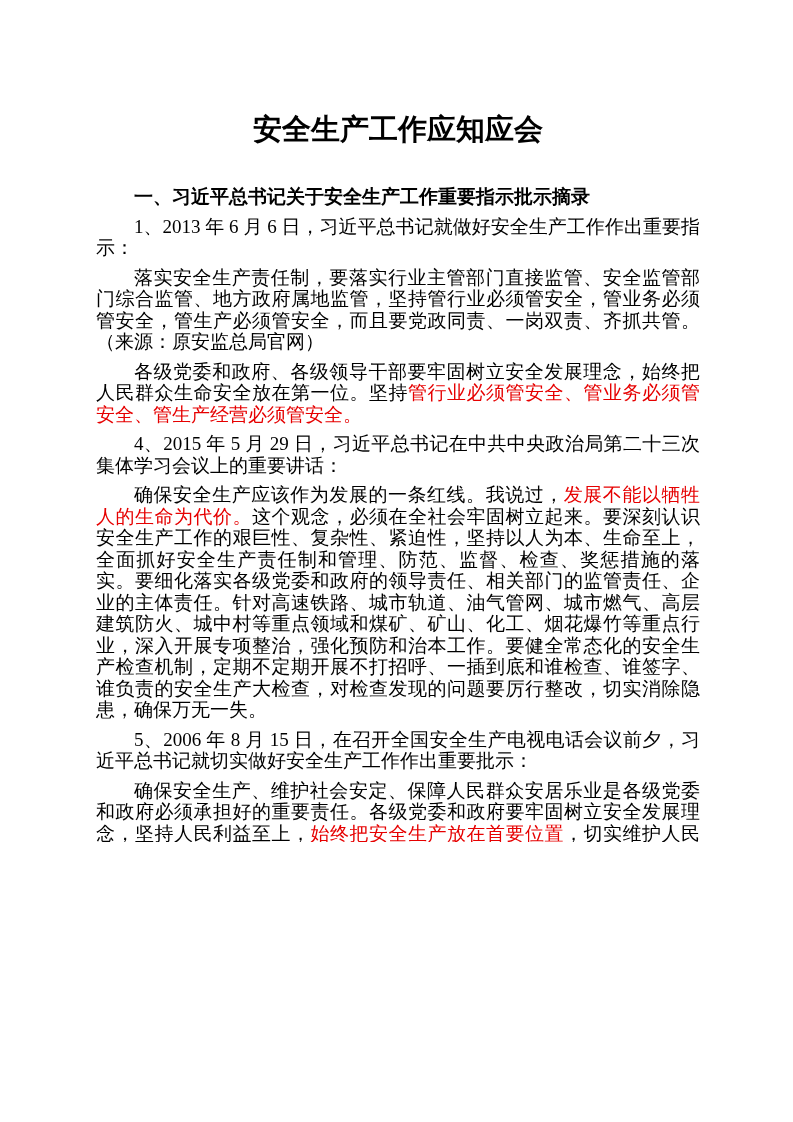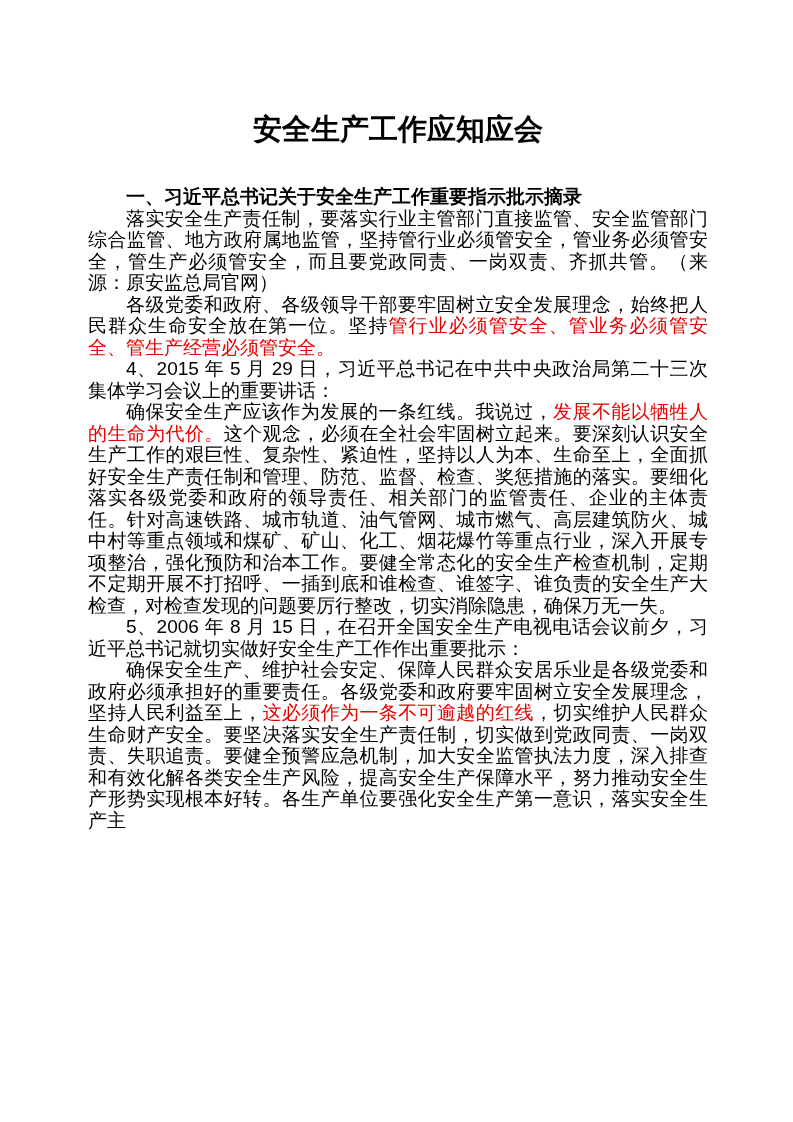"一、习近平总书记关于安全生产工作重要指示批示摘录" .doc-body p { font-family: none -> Liberation Serif, serif; margin: 0 -> 8px }
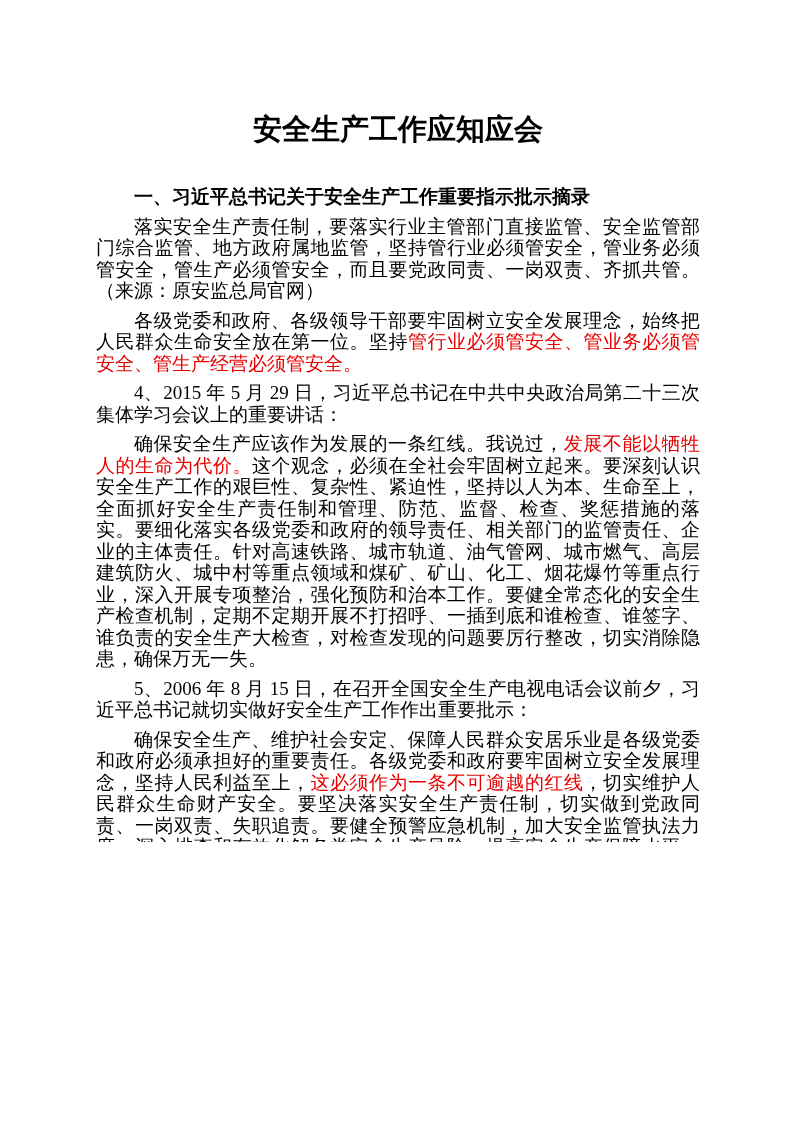"1、2013 年 6 月 6" p { html: none -> <p><span>1、2013 年 6 月 6 日，习近平总书记就做好安全生产工作作出重要指示：</span></p> }
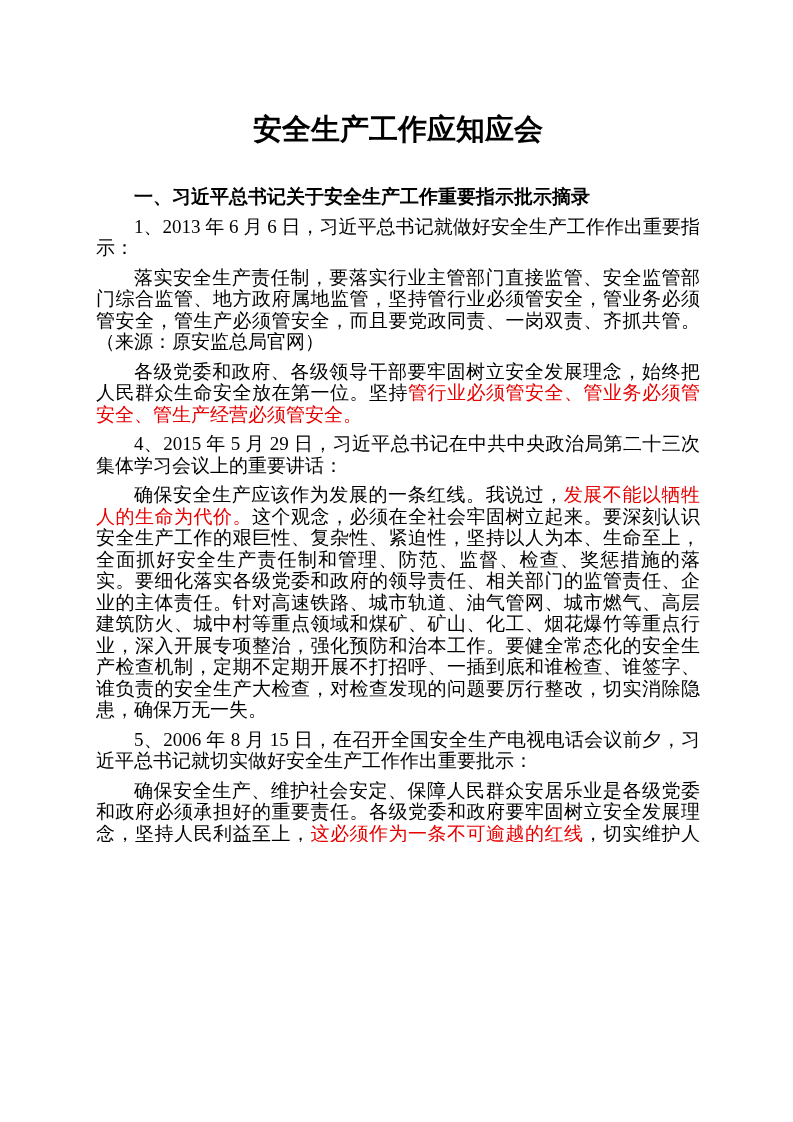"这必须作为一条不可逾越的红线" span.em { text: 这必须作为一条不可逾越的红线 -> 始终把安全生产放在首要位置 }
